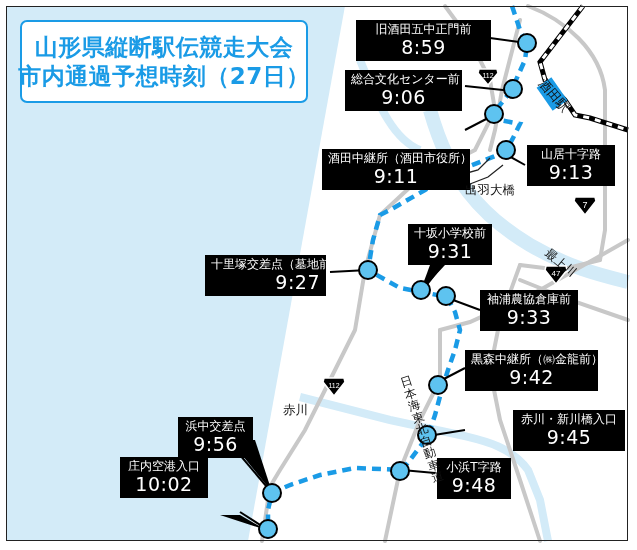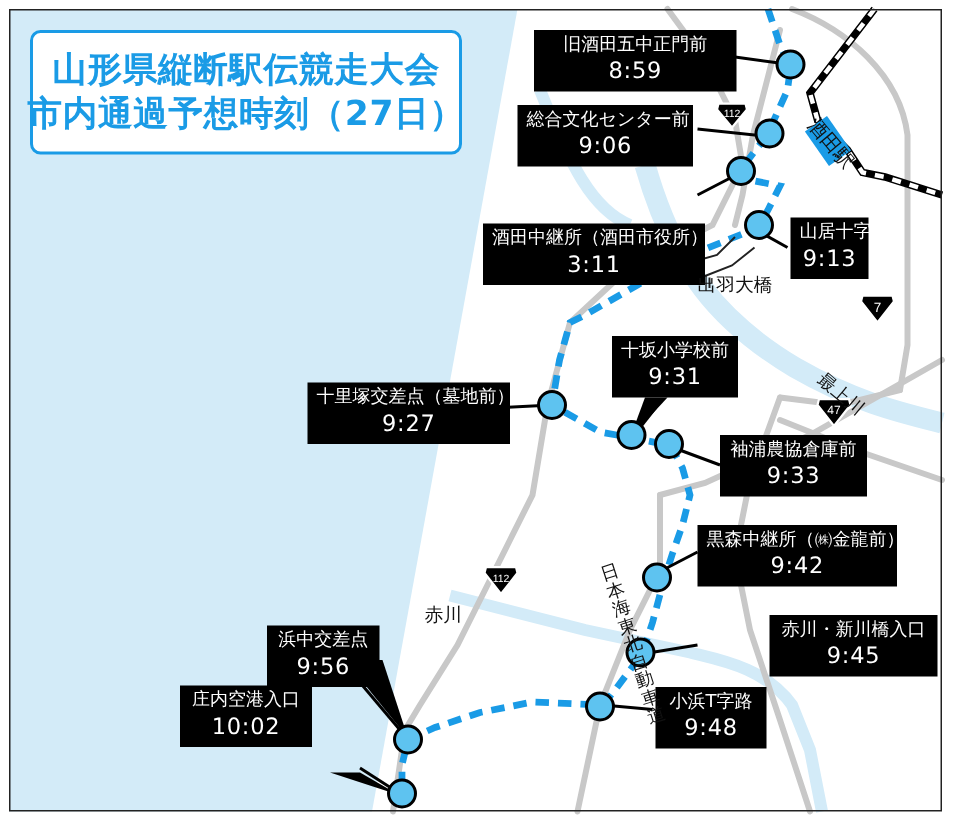"8:59" .label .time { font-size: 15px -> 19px }
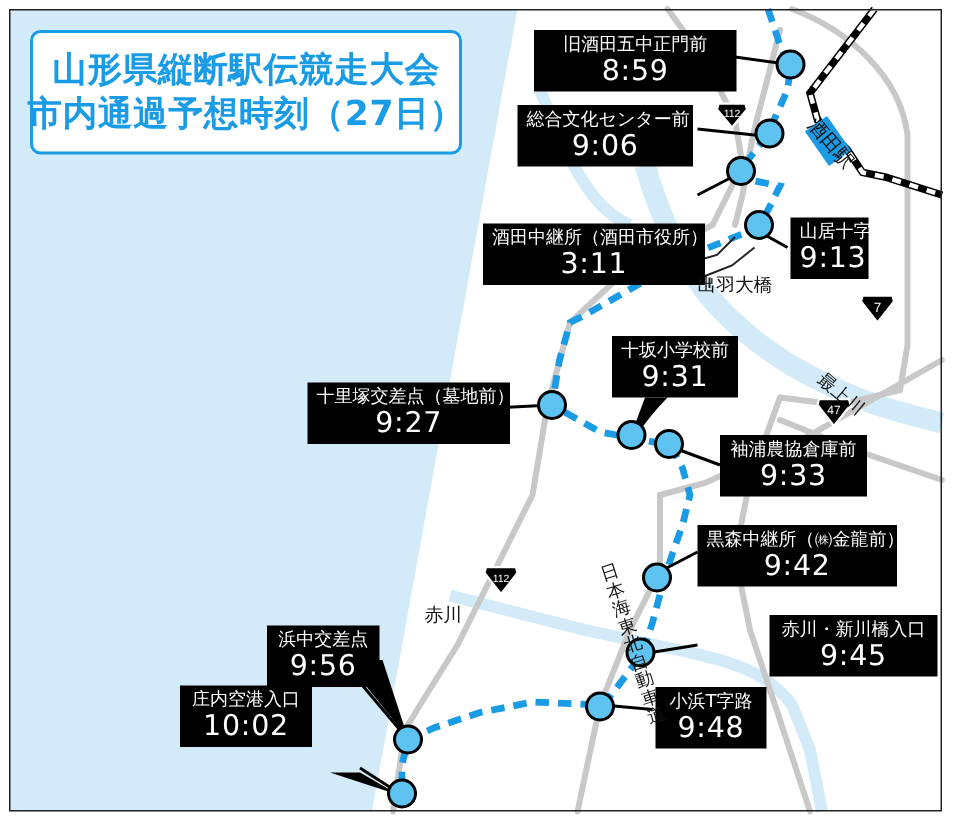"山居十字路" div.label { width: 52px -> 88px }
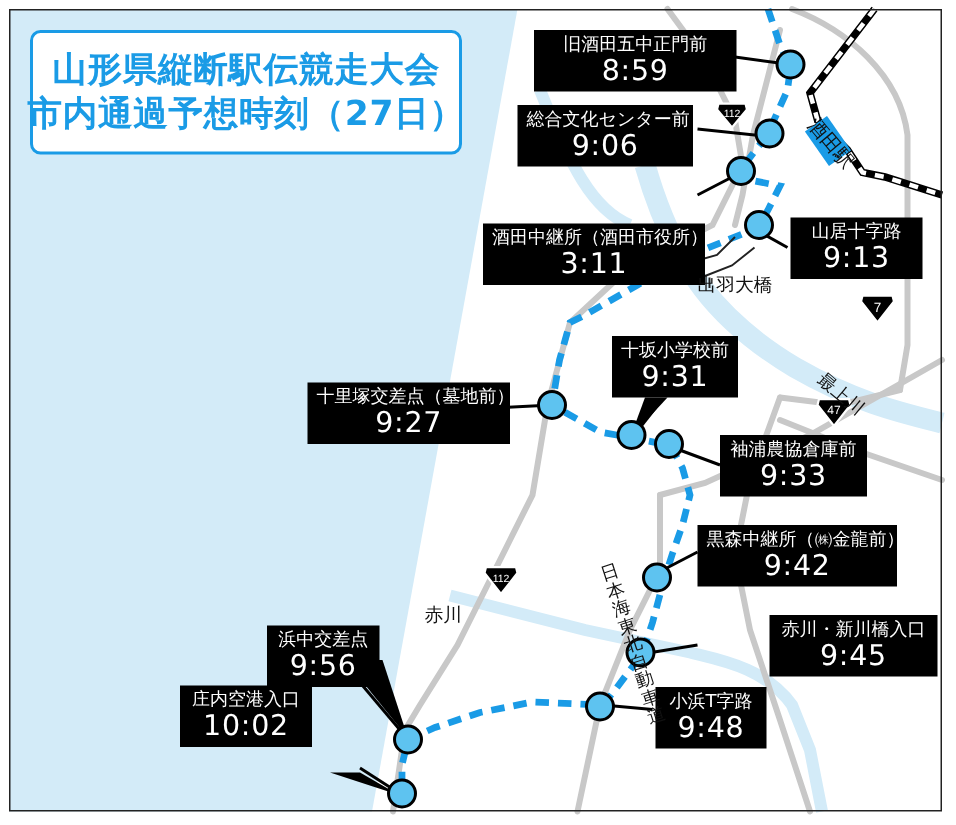"3:11" span.time { text: 3:11 -> 9:11 }
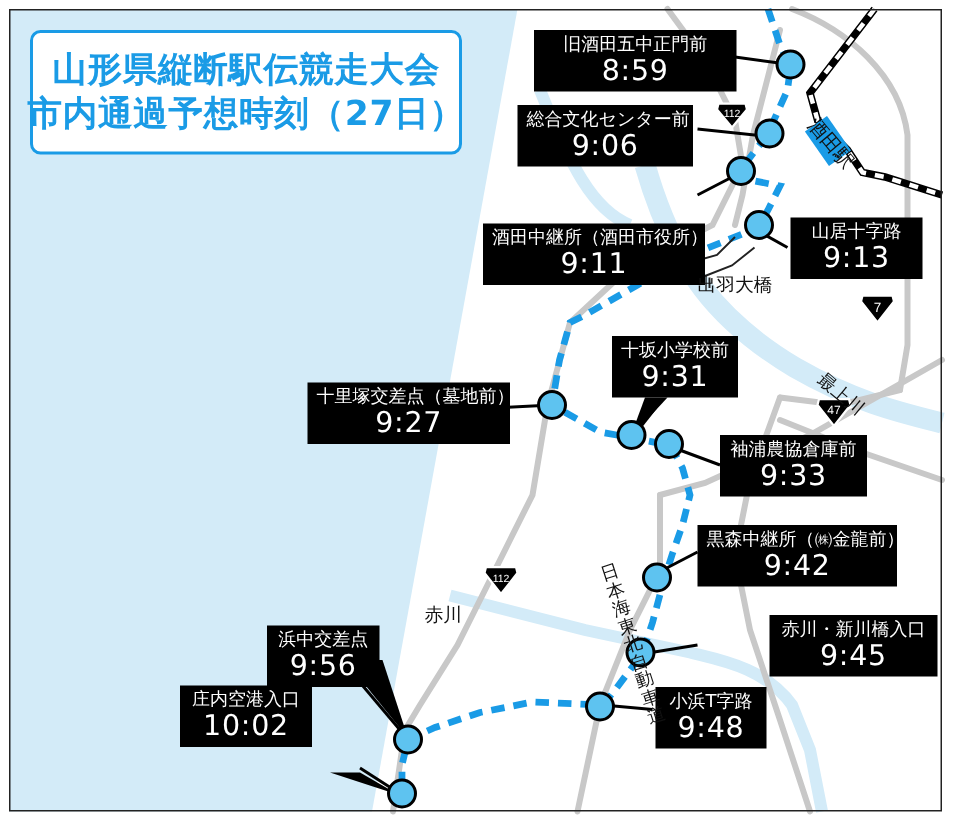"十里塚交差点（墓地前）" div.label { text-align: none -> right; width: 135px -> 121px }
